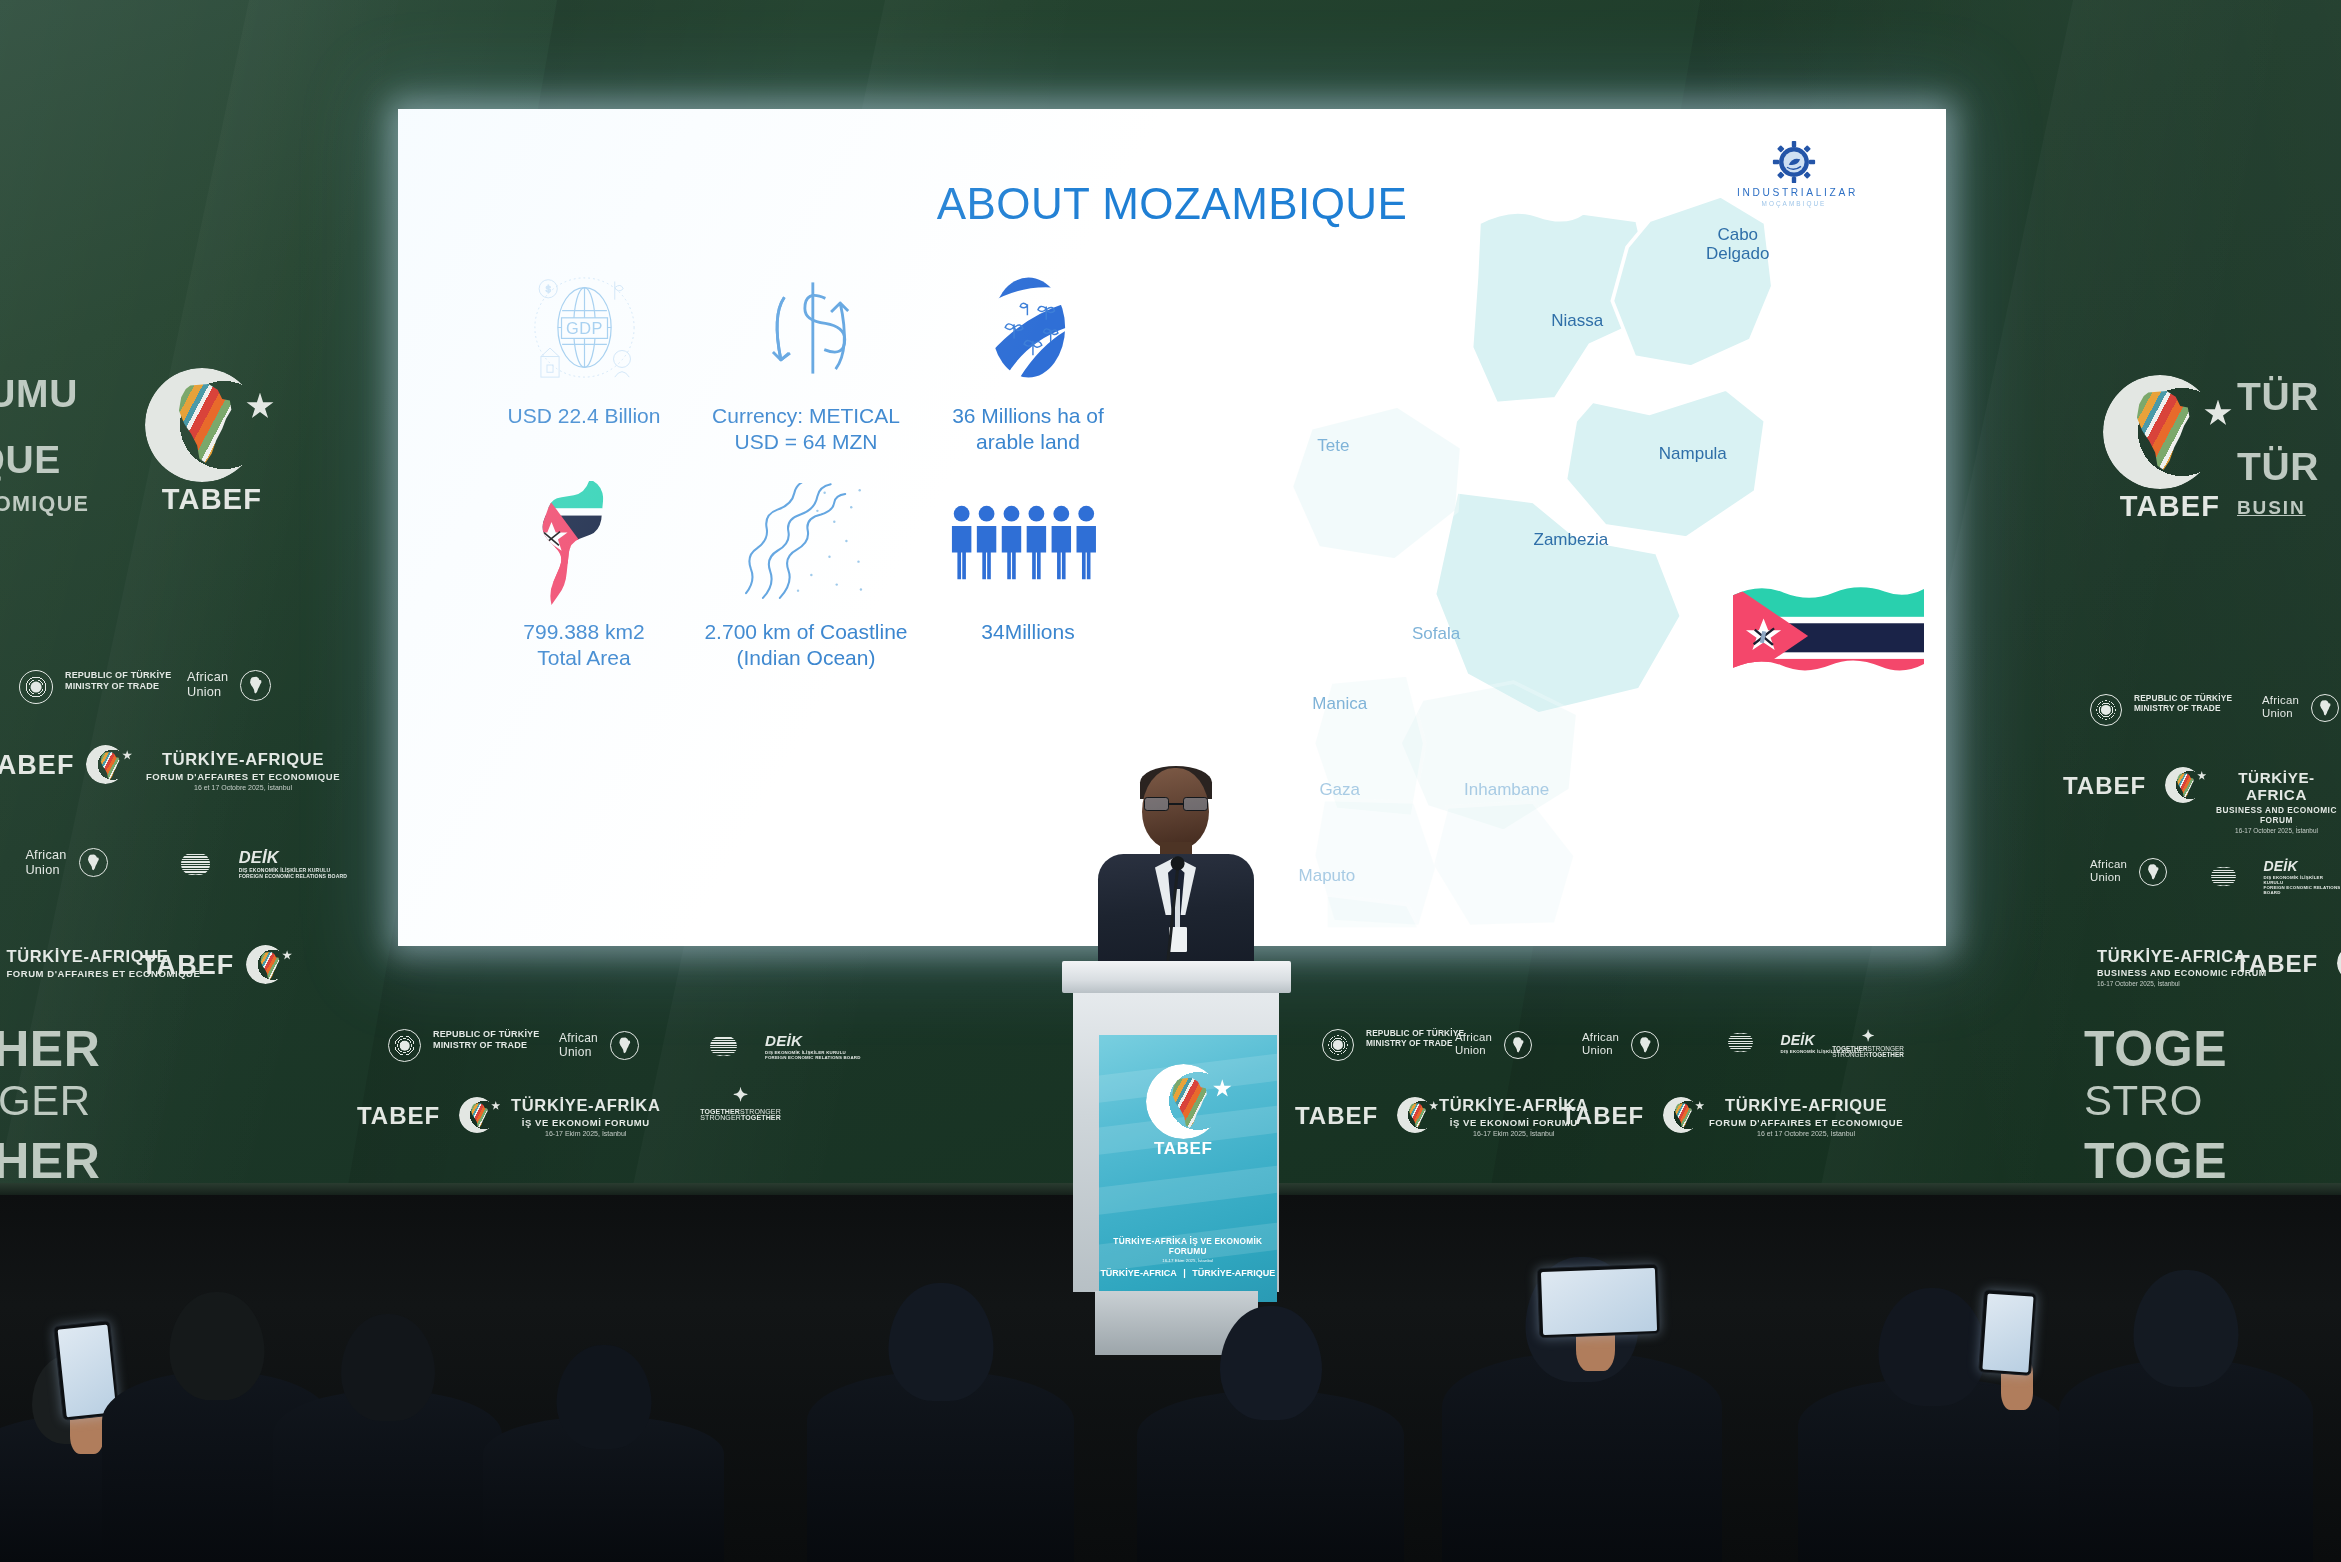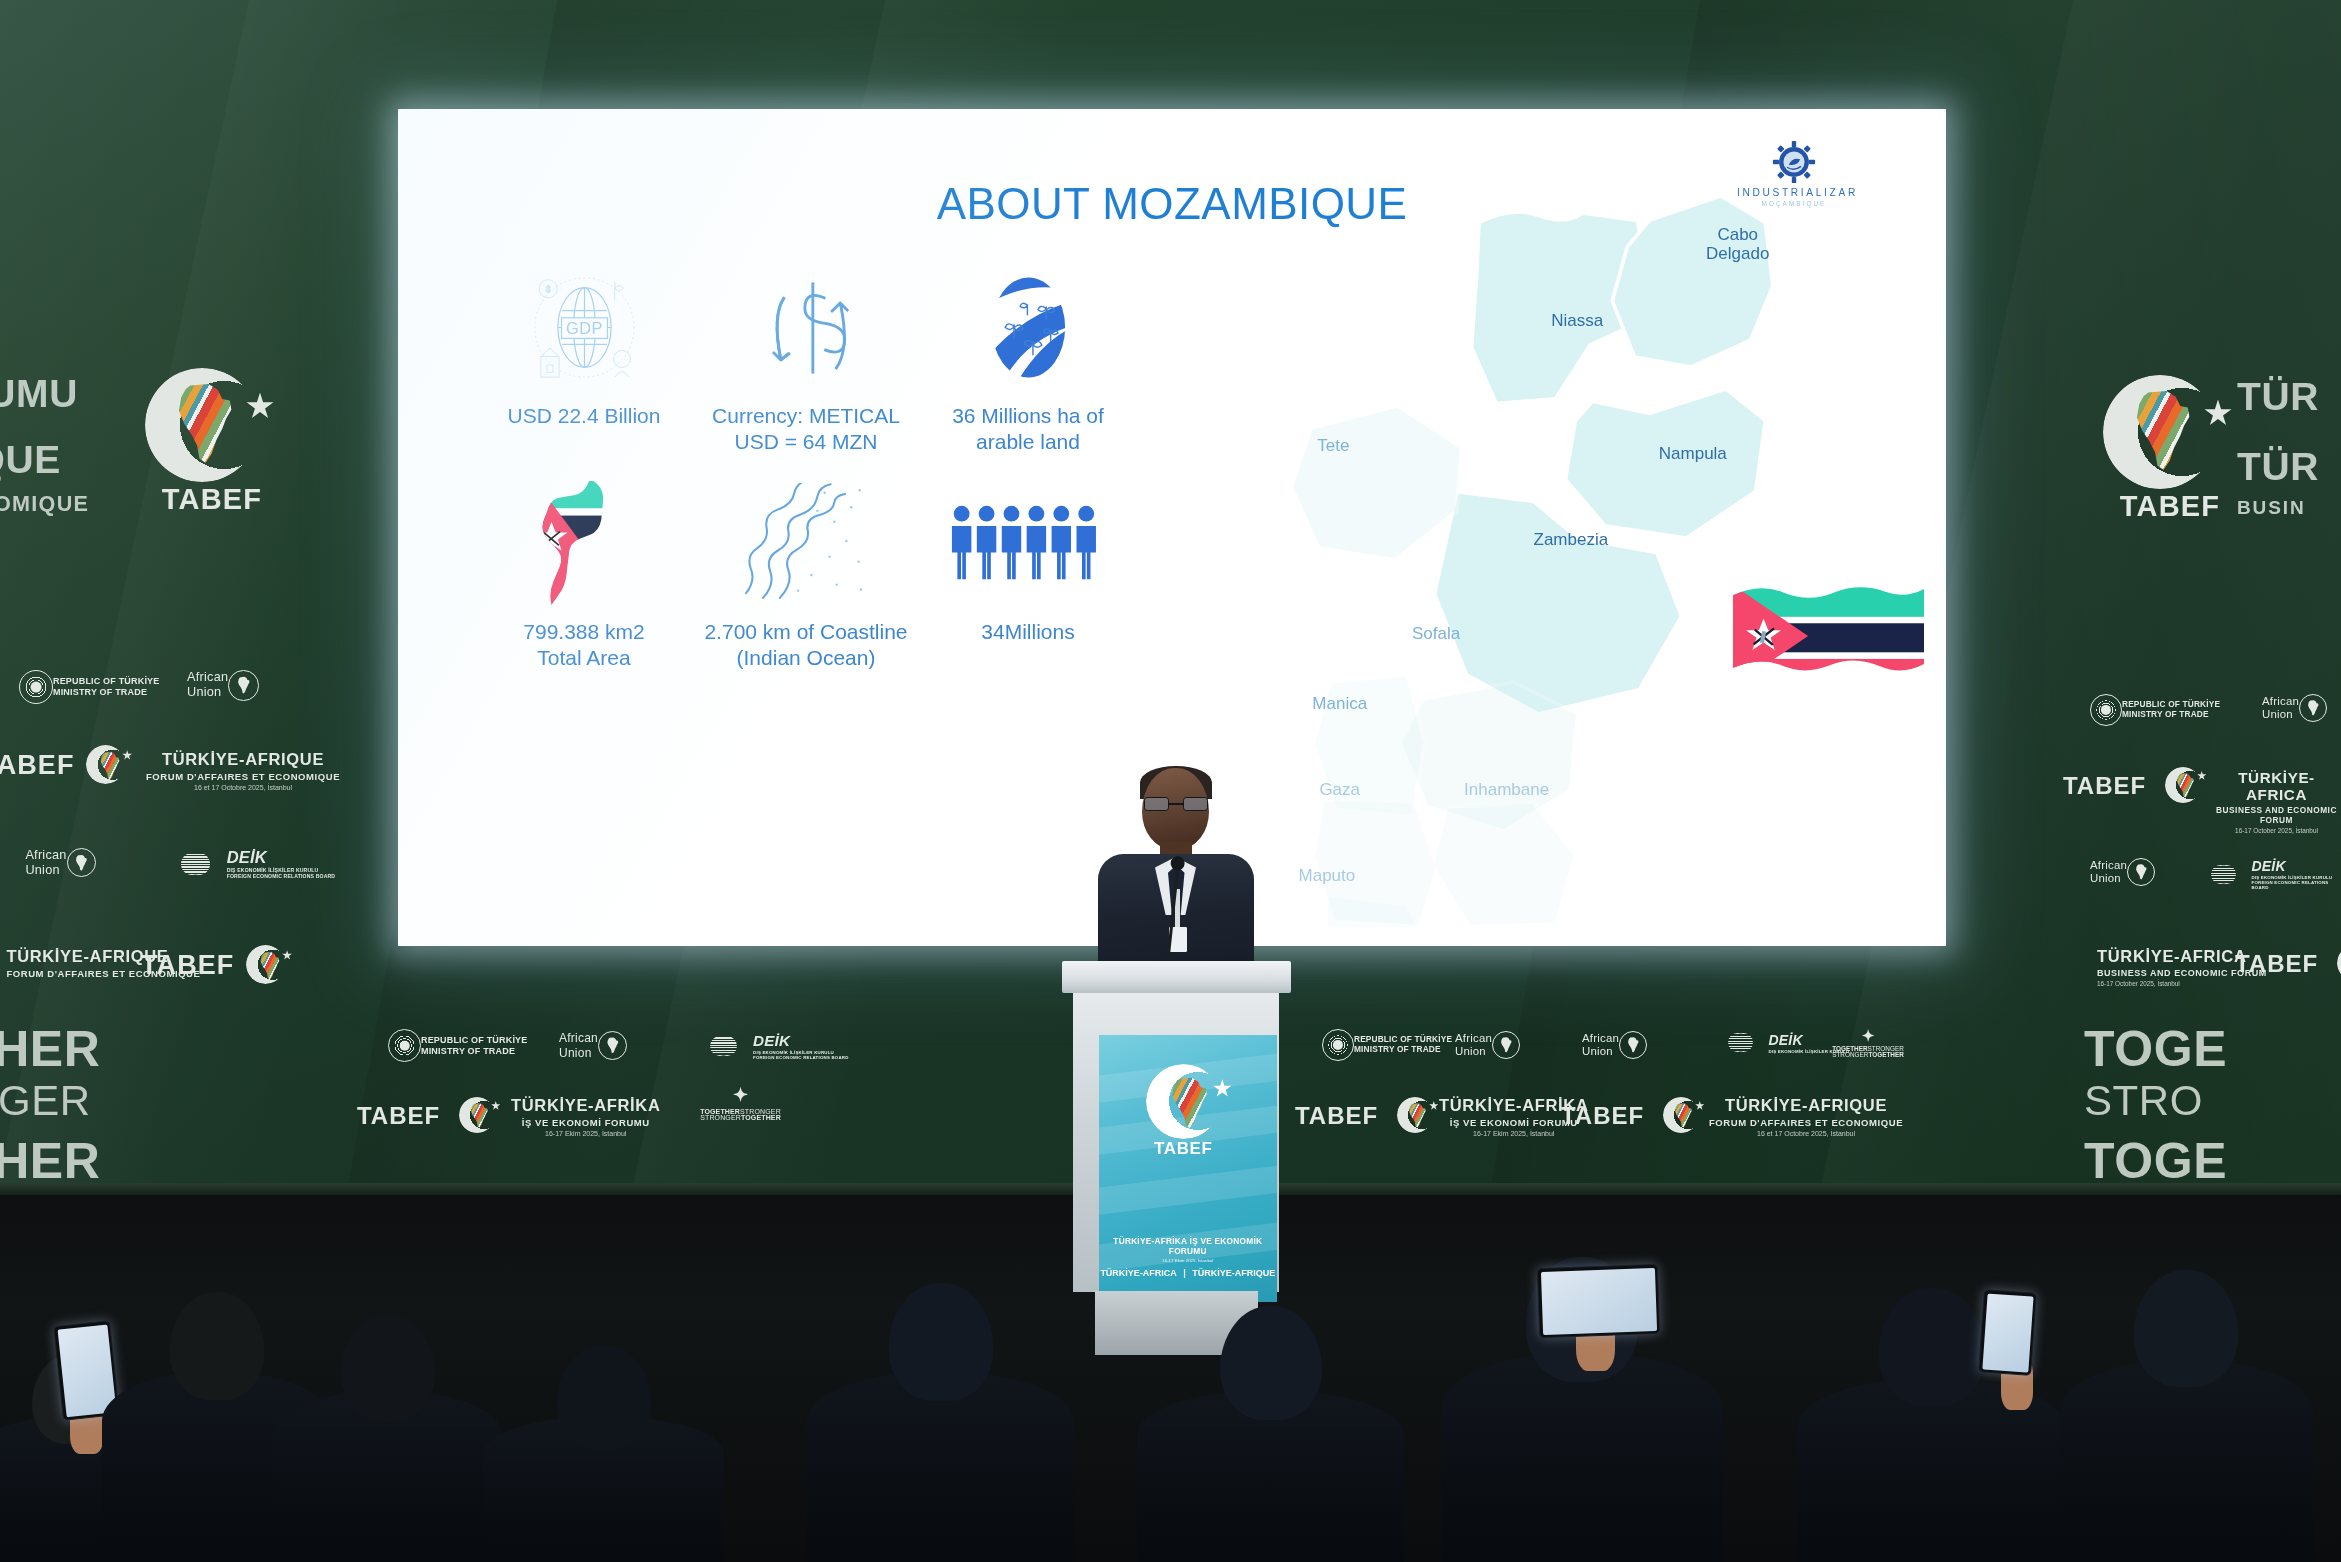"BUSIN" div.bigword { text-decoration: none -> underline }
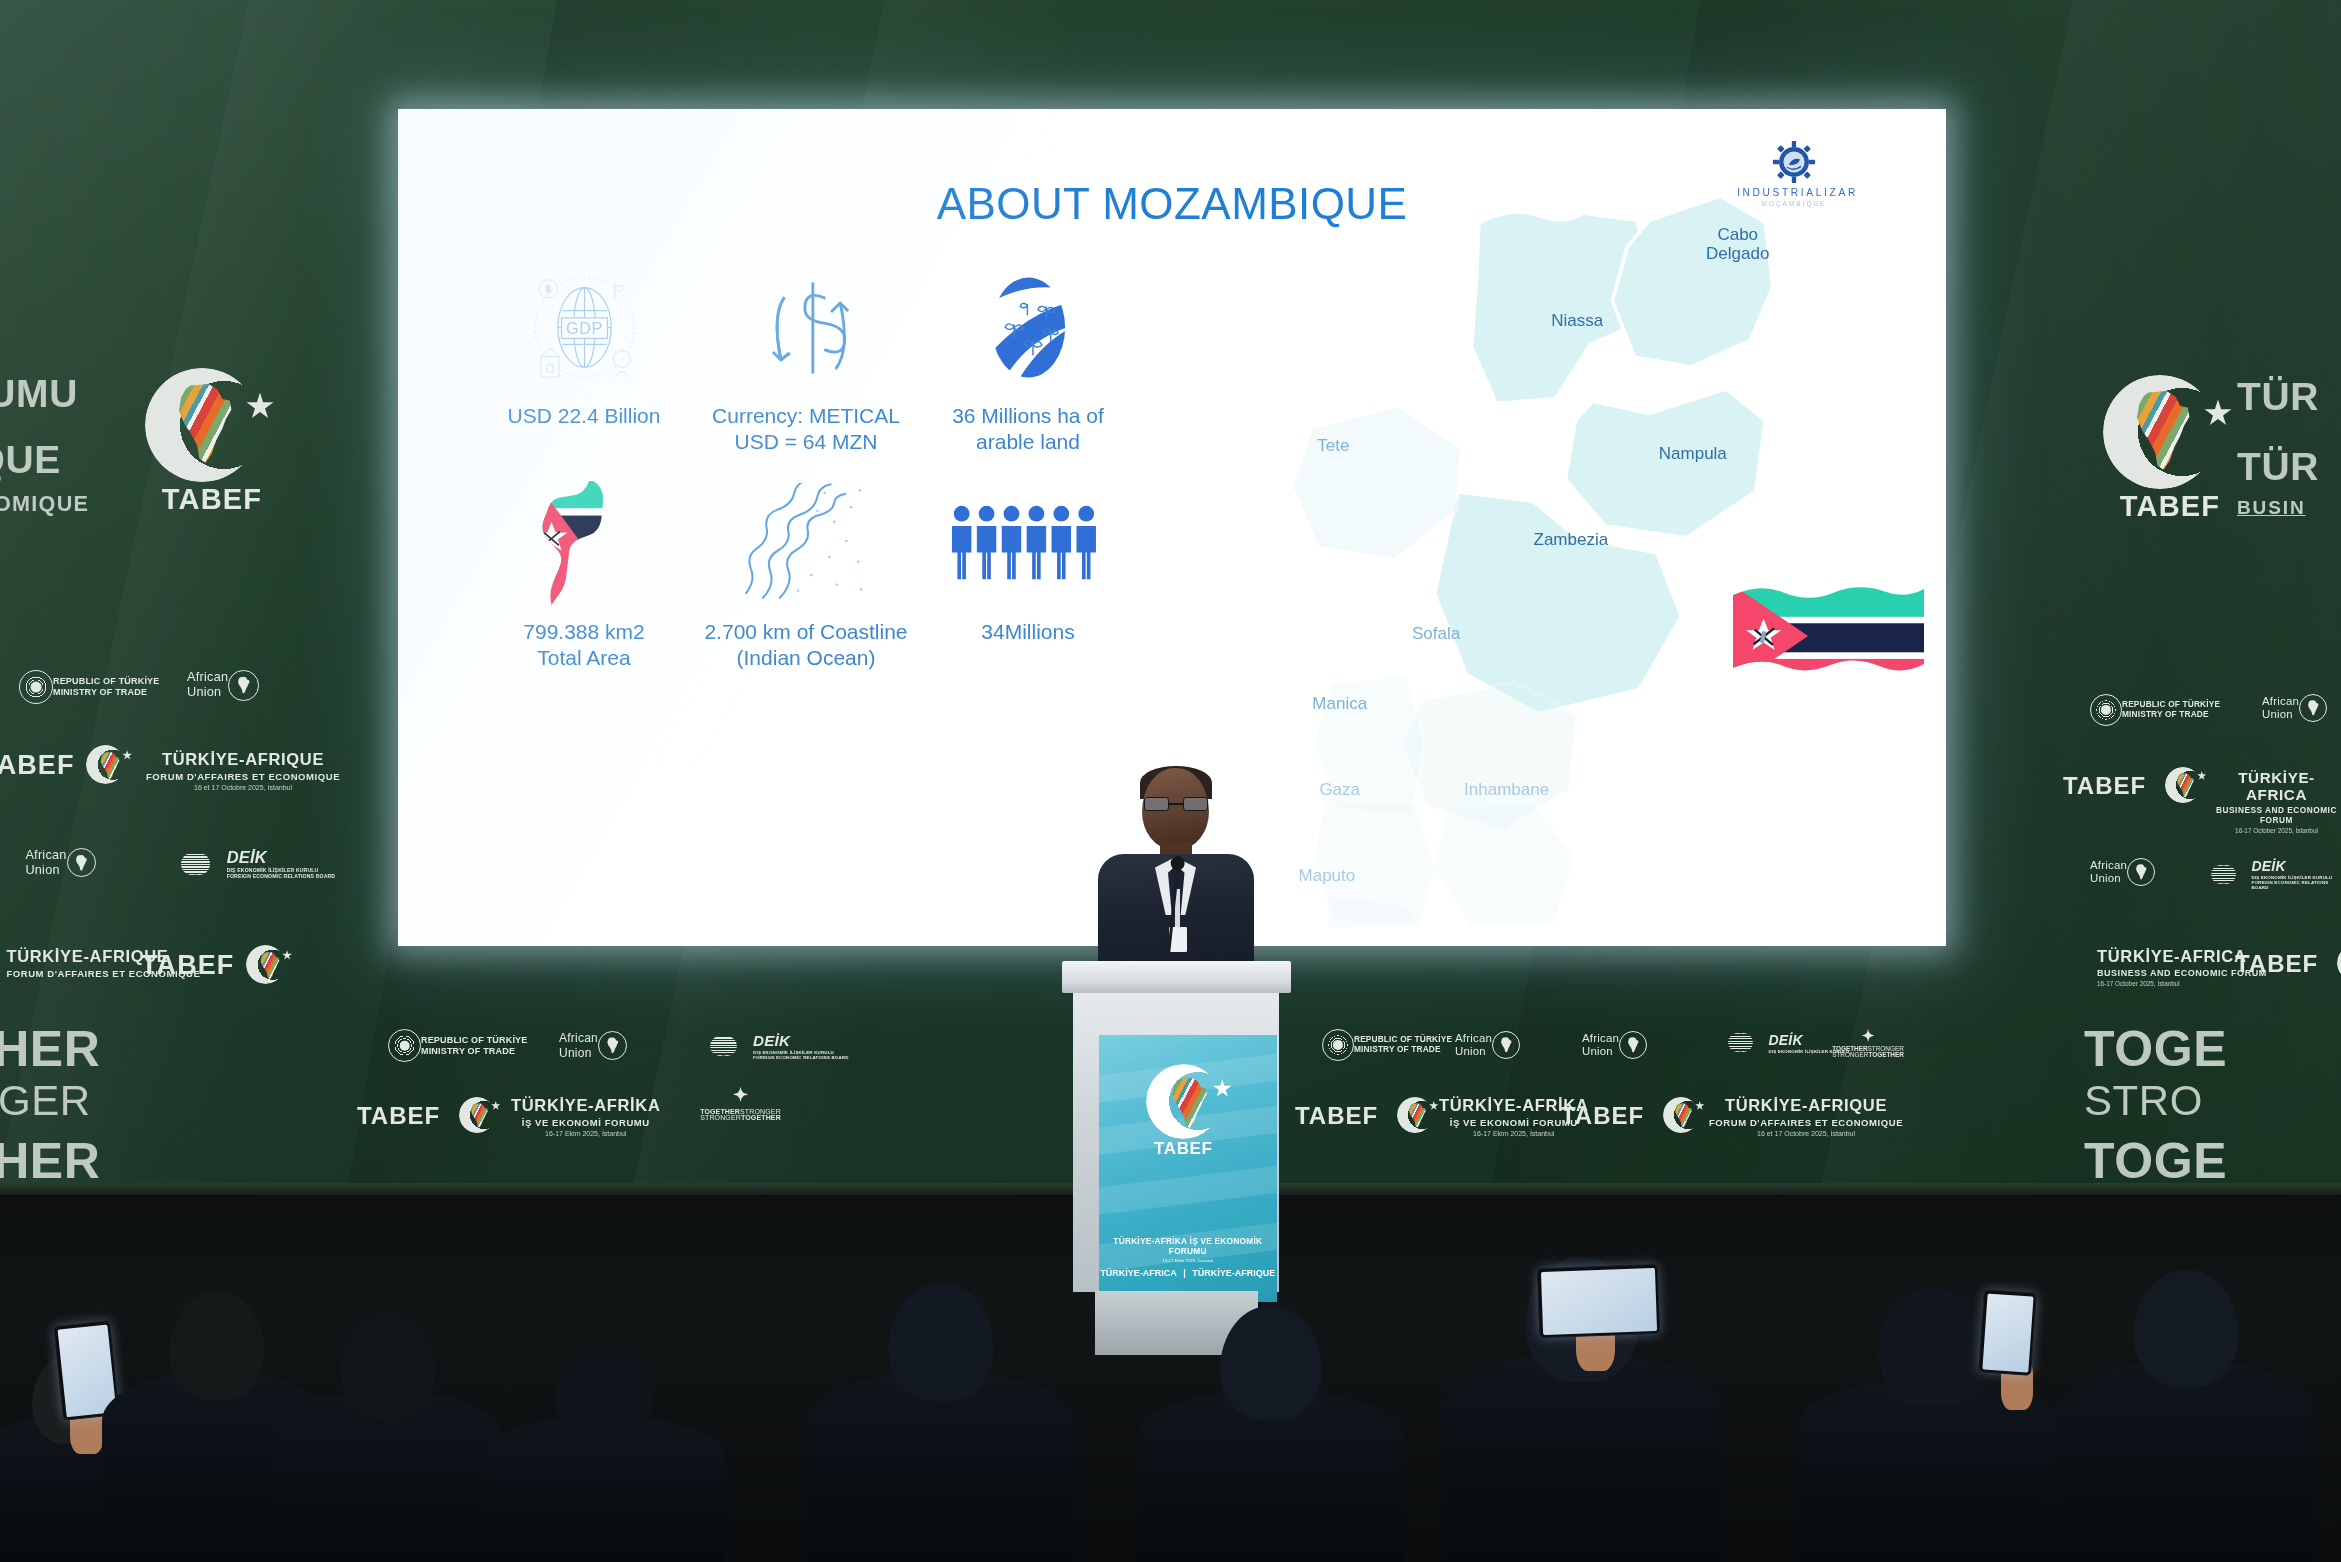"REPUBLIC OF TÜRKİYE" .splogo { align-items: center -> none; gap: 0 -> 12px }
